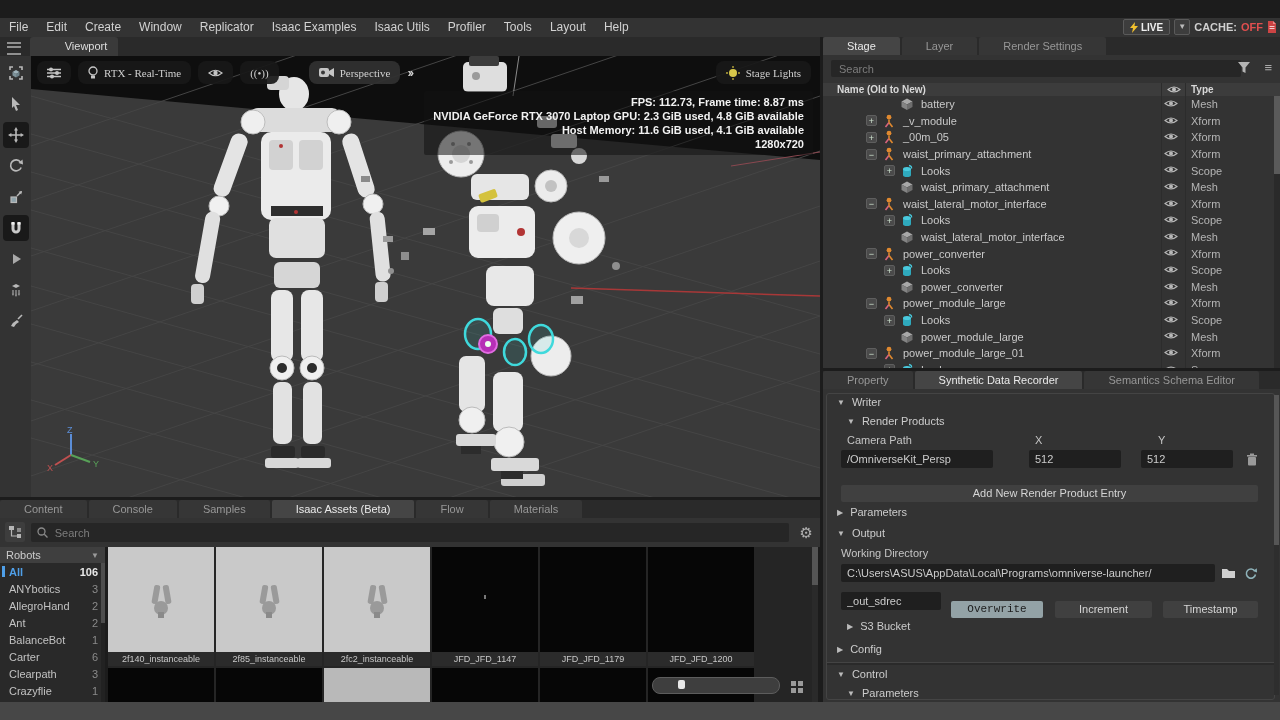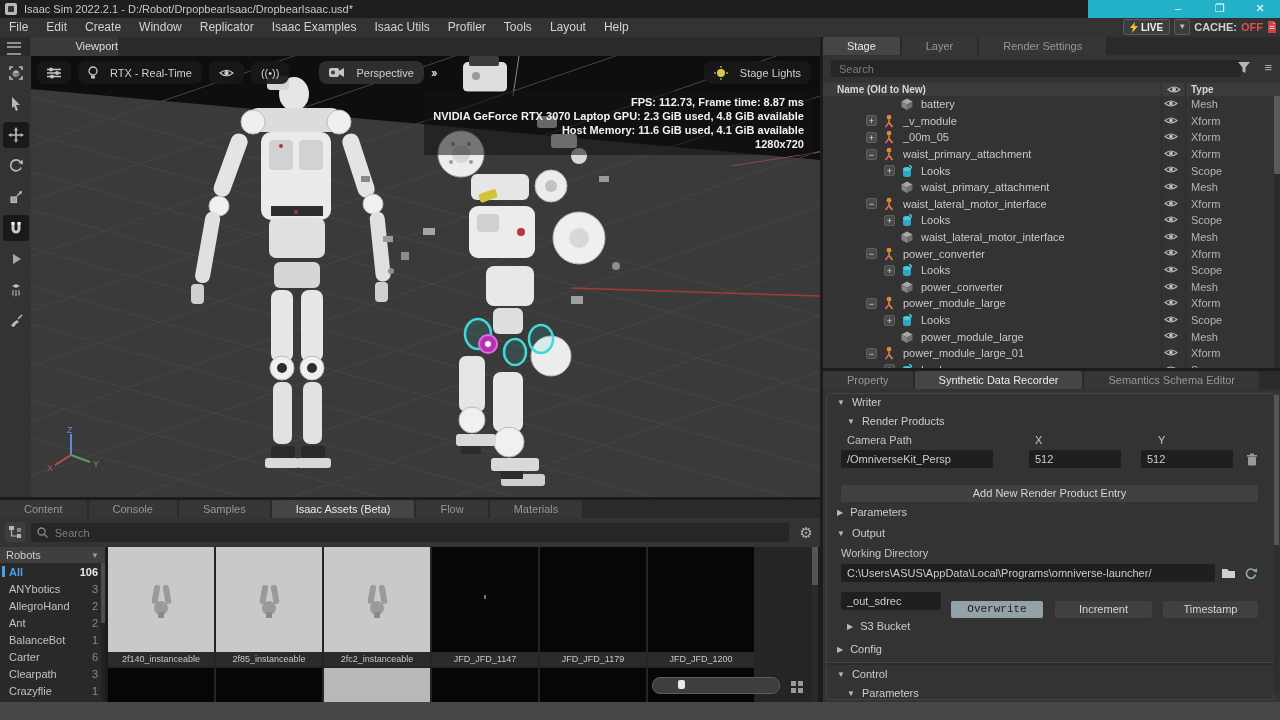"Isaac Sim 2022.2.1 -" div { html: <div> <div></div> <div>Isaac Sim 2022.2.1 - D:/Robot/DrpopbearIsaac/DropbearIsaac.usd*</div> <div> <div>–</div> <div>❐</div> <div>✕</div> </div> </div> -> none }
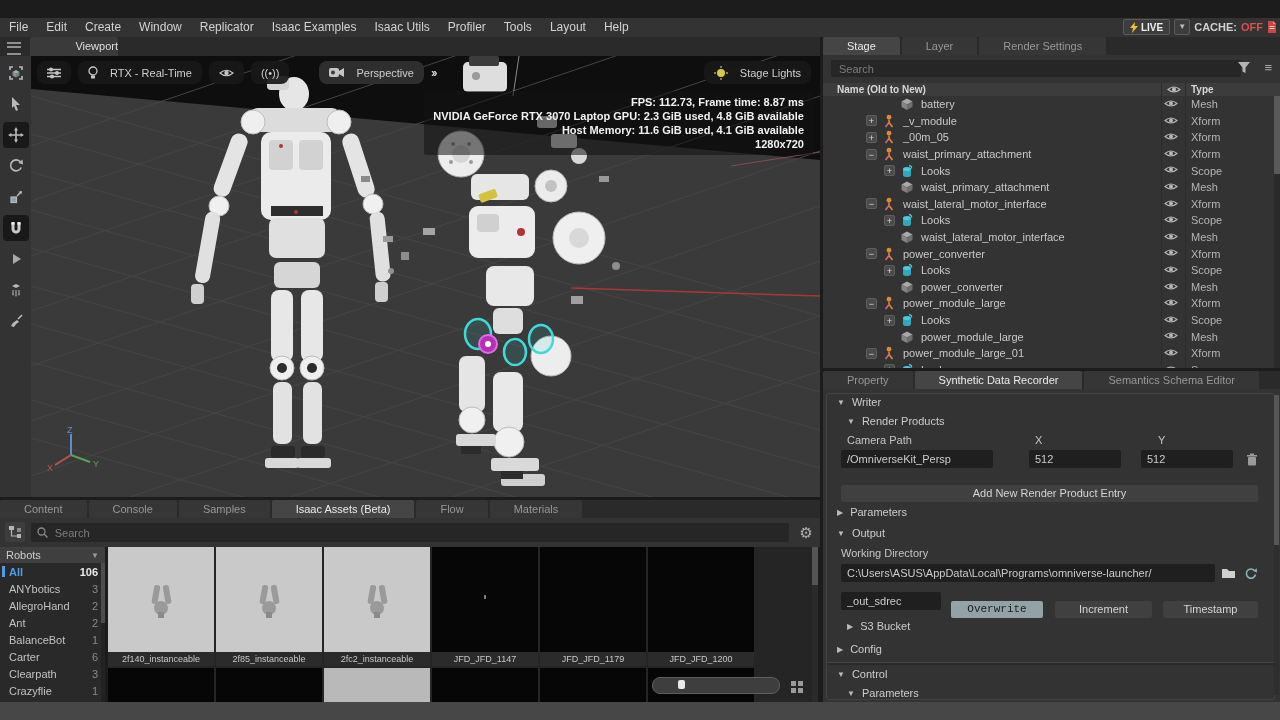"Viewport" #vp-tab { text-align: right -> center }
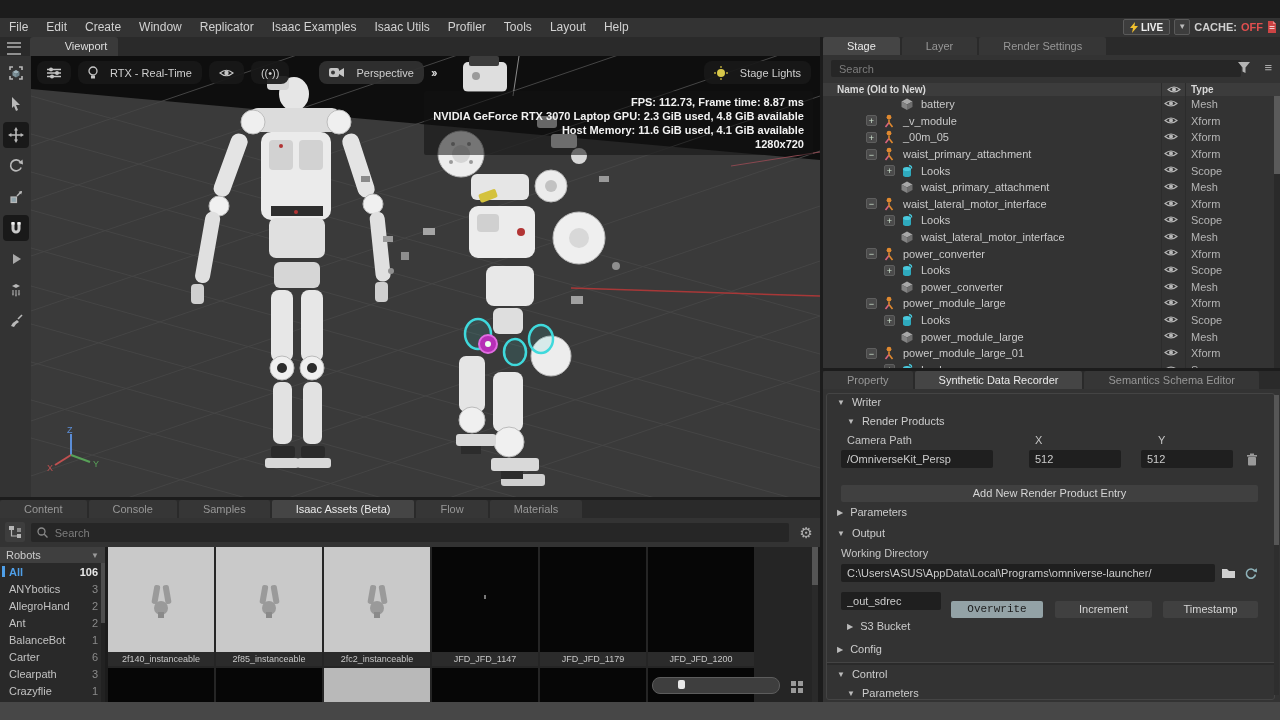"RTX - Real-Time" .pill { font-family: none -> Liberation Serif, serif; gap: 12px -> 6px }
